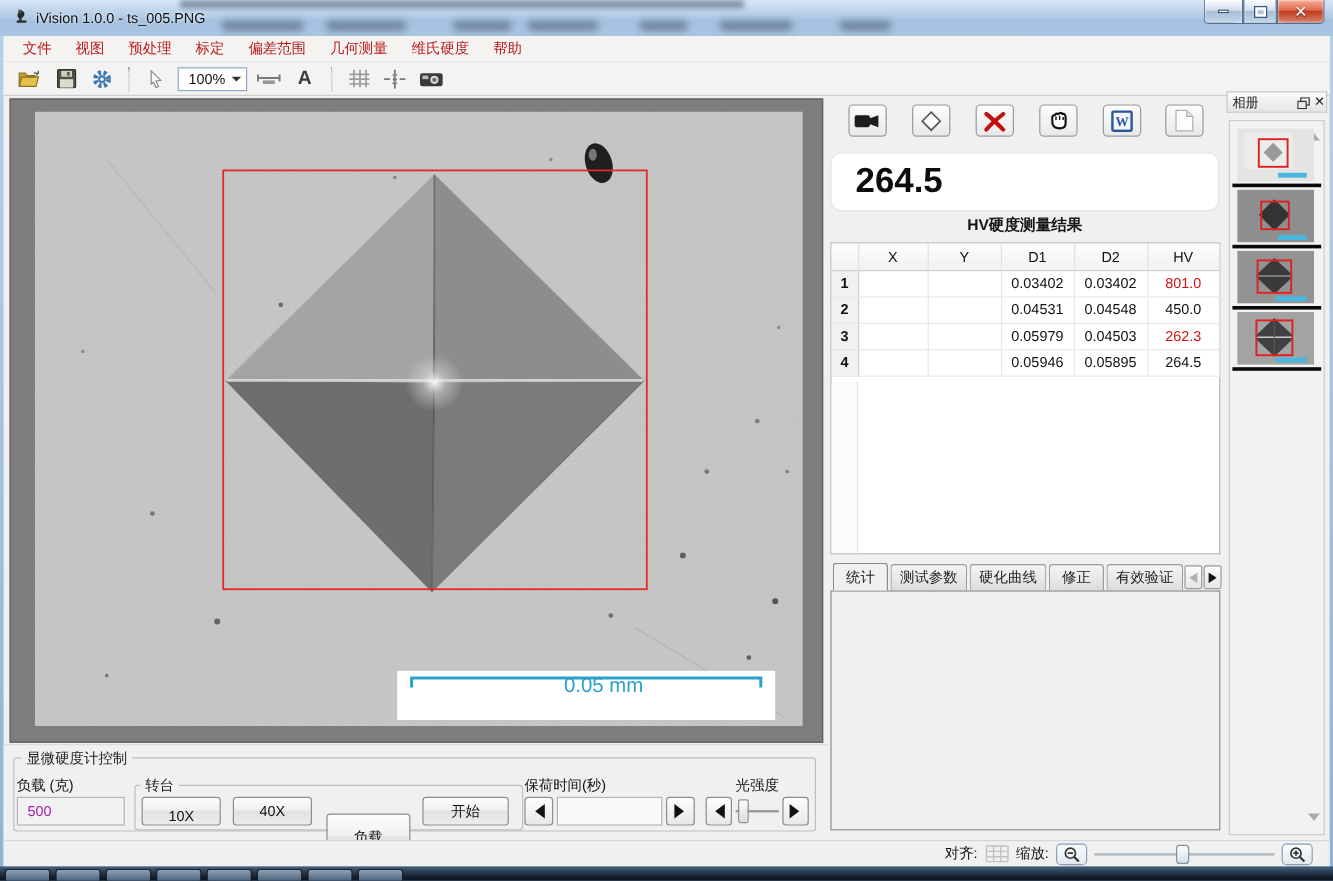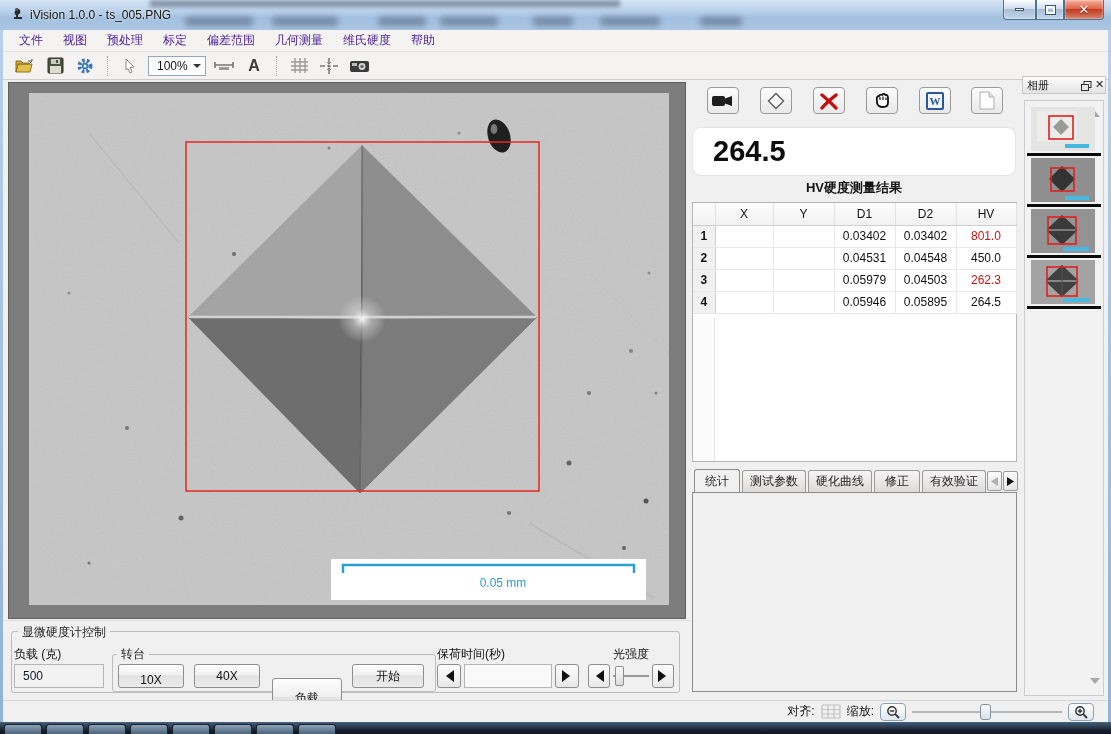"文件" .menuitem { color: #4c1d95 -> #b91c1c }
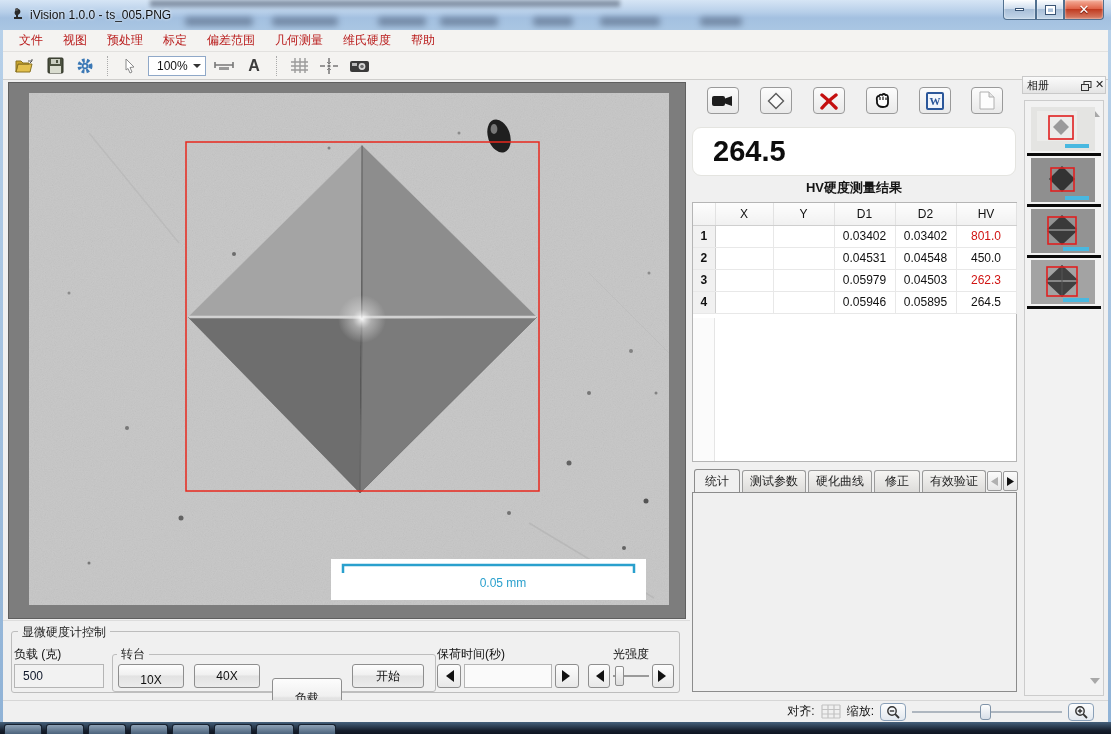"0.05 mm" .scalebar .lbl { font-size: 12px -> 17px; top: 17px -> 3px }
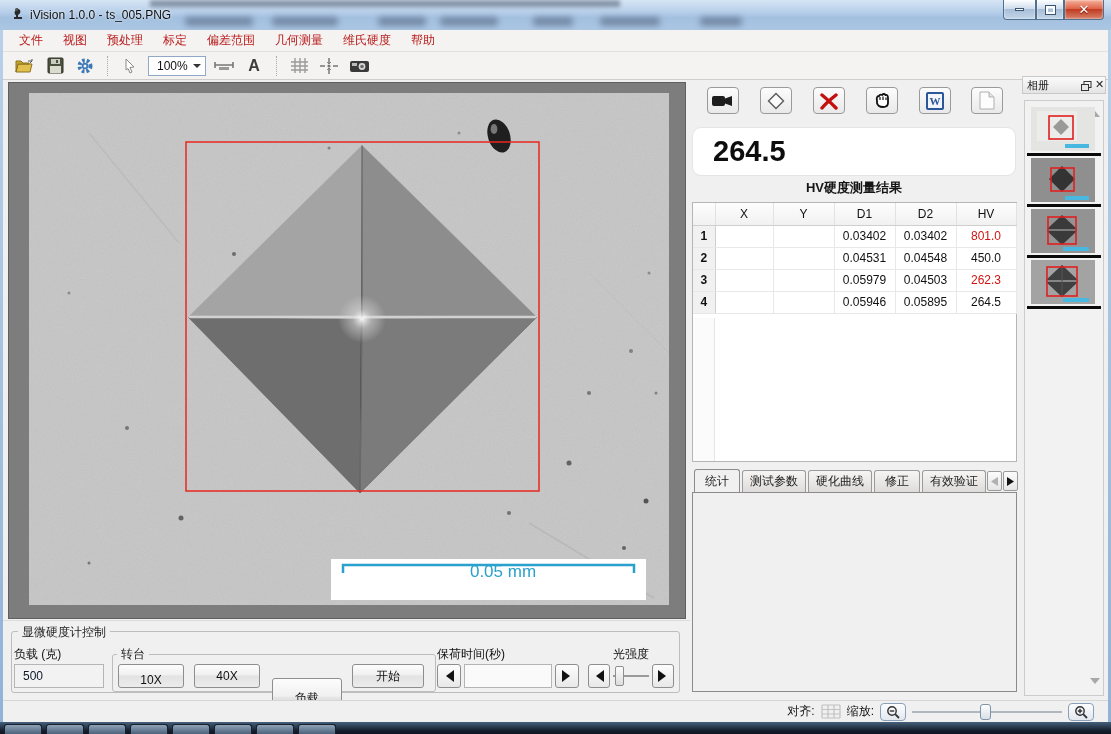"500" .ctl-input { color: #0f172a -> #a21caf }
